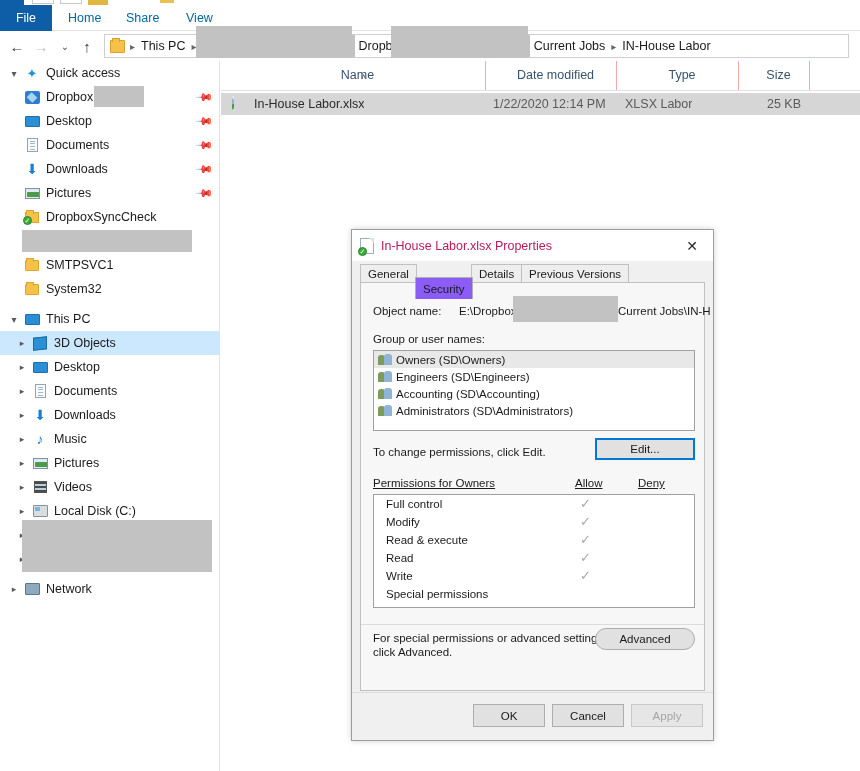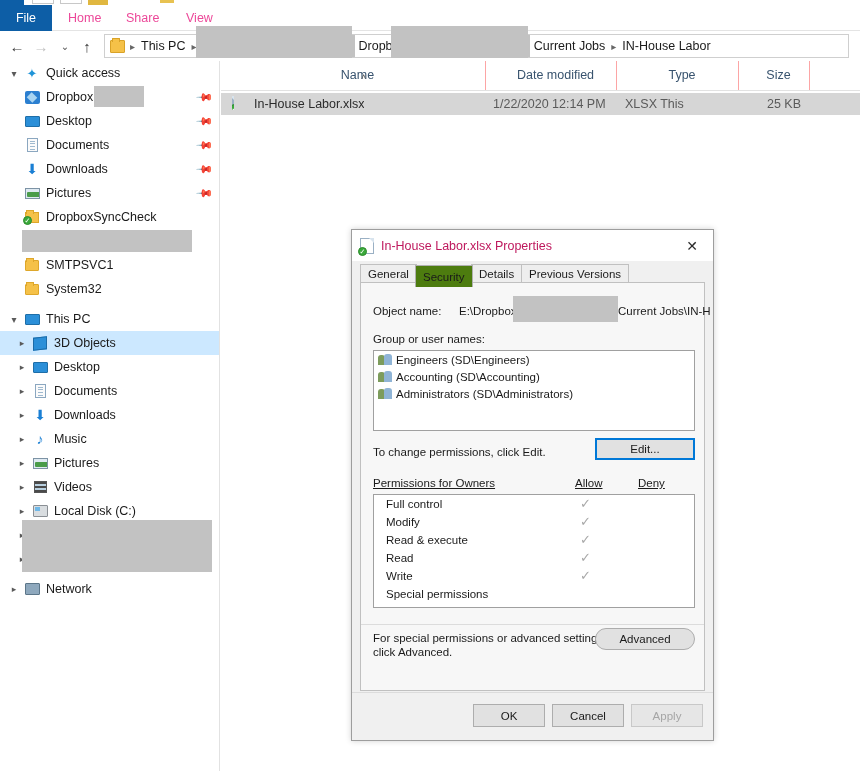"Home" .tab { color: #ec4899 -> #0369a1 }
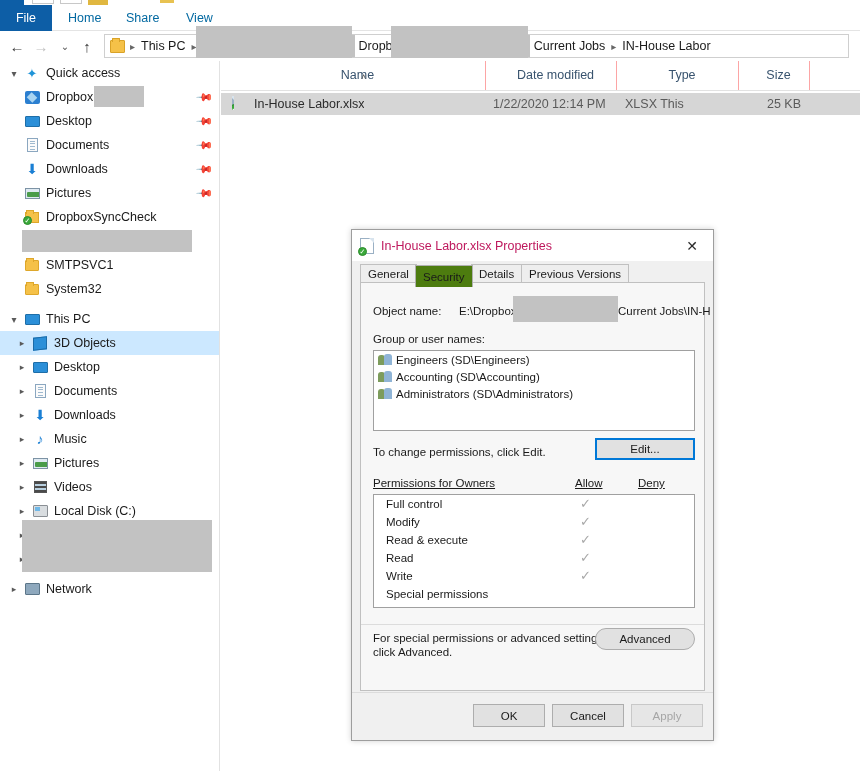"XLSX This" span.cell { text: This -> Labor }
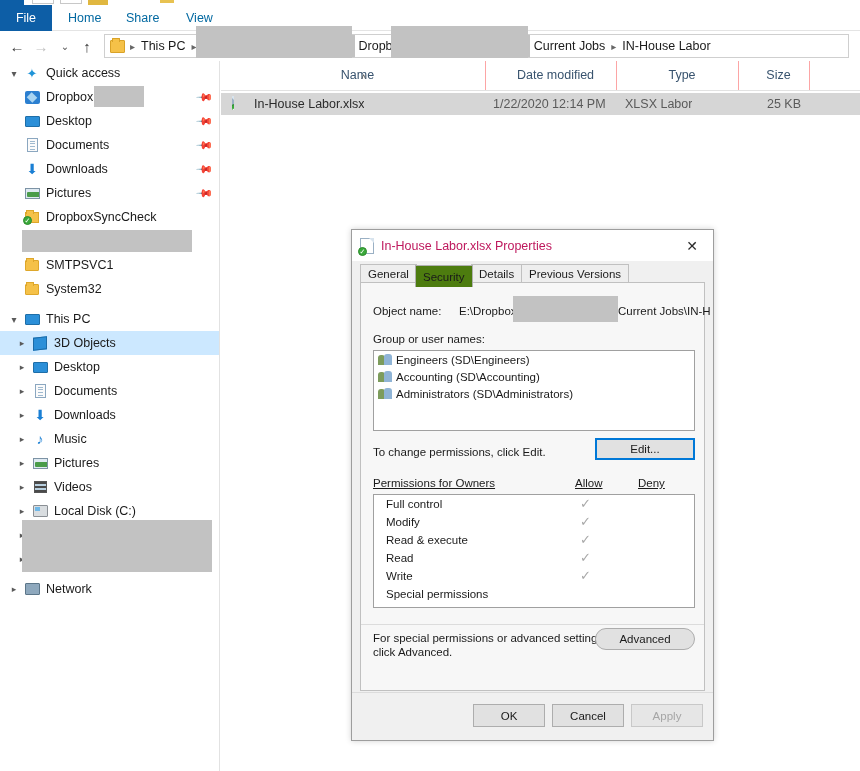"Security" .dlg-tab.active { background: #4d7c0f -> #8b5cf6; top: 4px -> 16px }
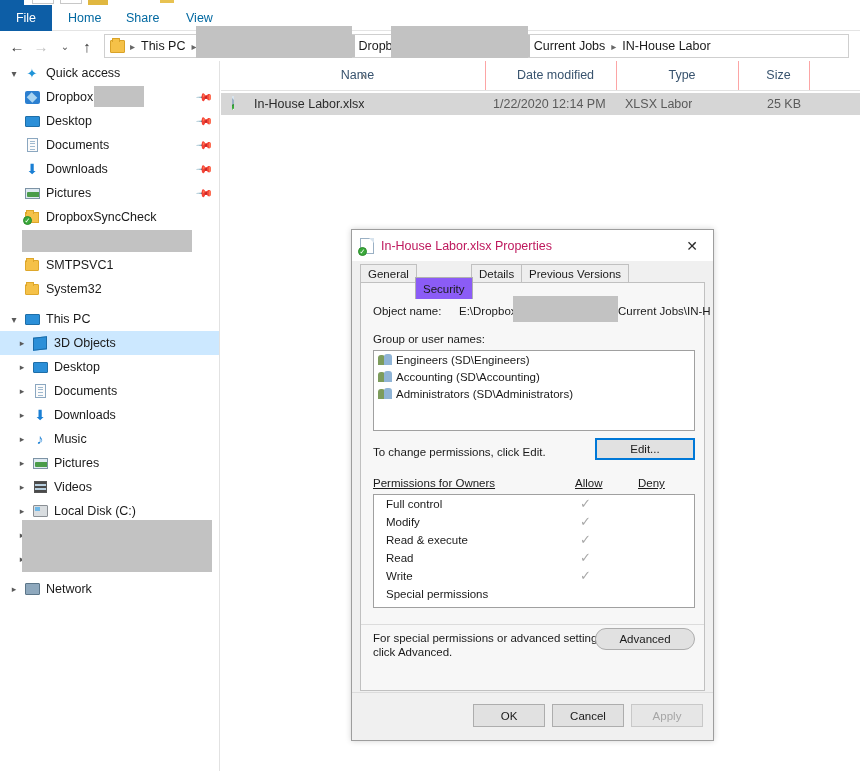"Owners (SD\Owners)" div.lb-row { html: none -> <div> <span></span> <span>Owners (SD\Owners)</span> </div> }
